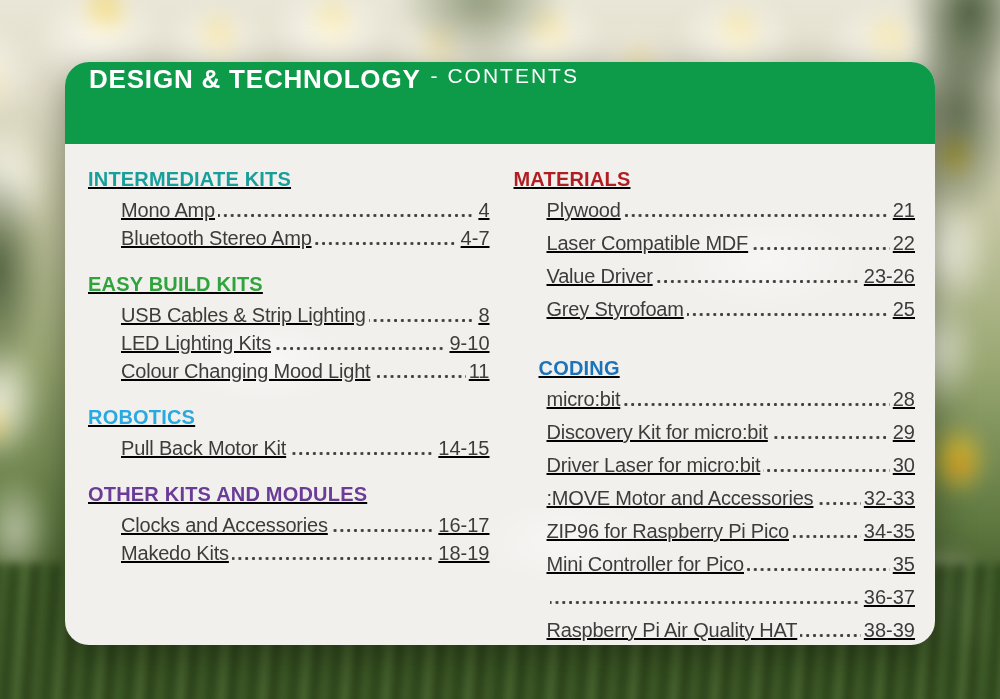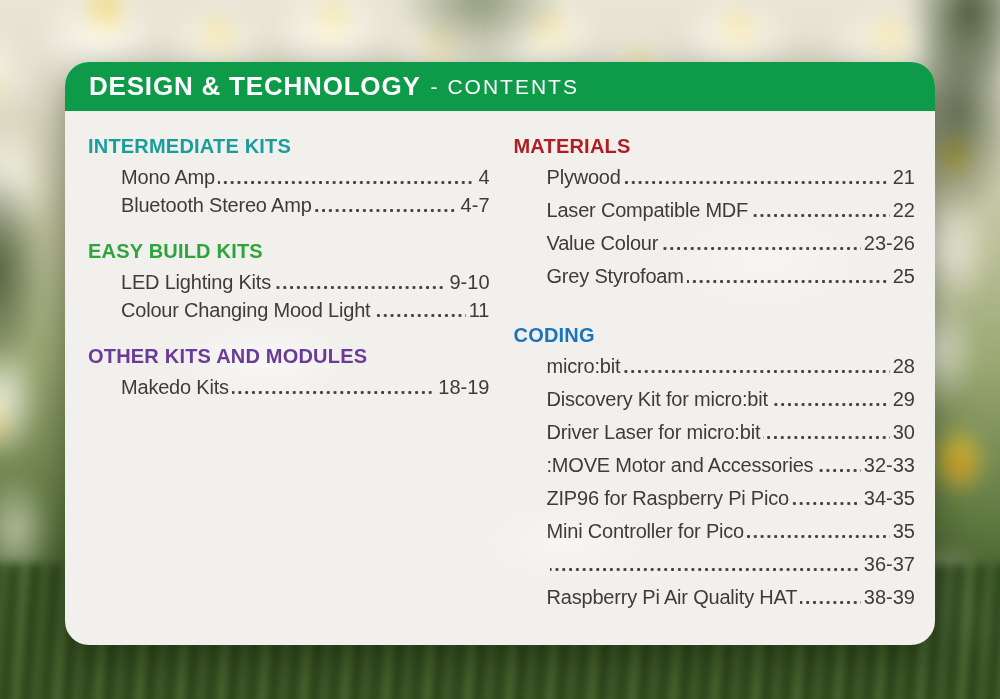"DESIGN & TECHNOLOGY" .card-header { align-items: center -> flex-start; height: 49px -> 82px; padding: 12px 24px -> 2px 24px }
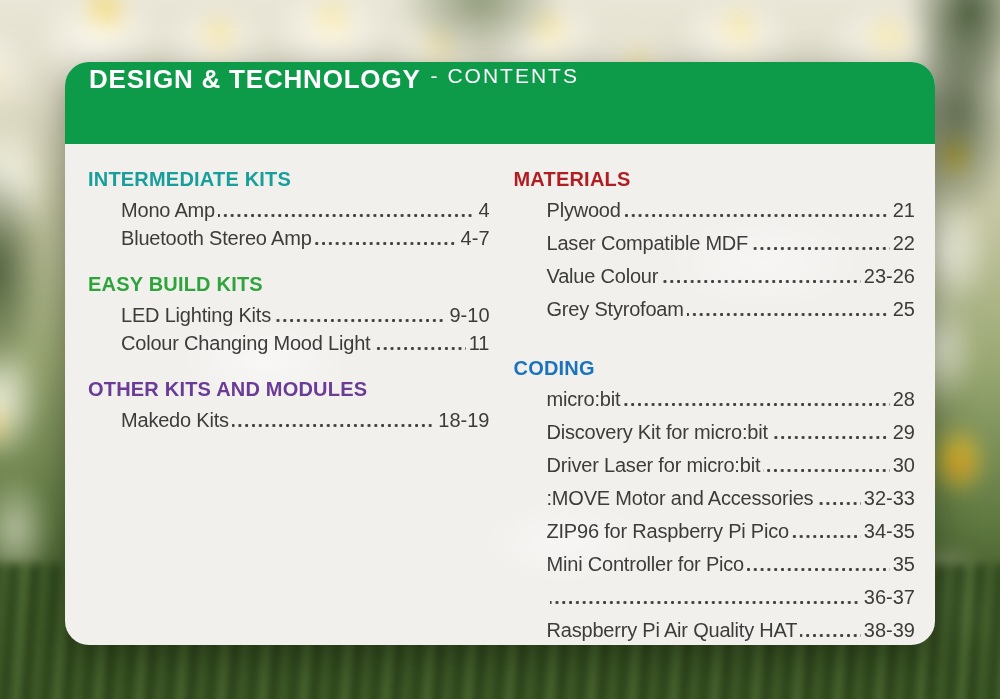"INTERMEDIATE KITS" .card-body { text-decoration: none -> underline }
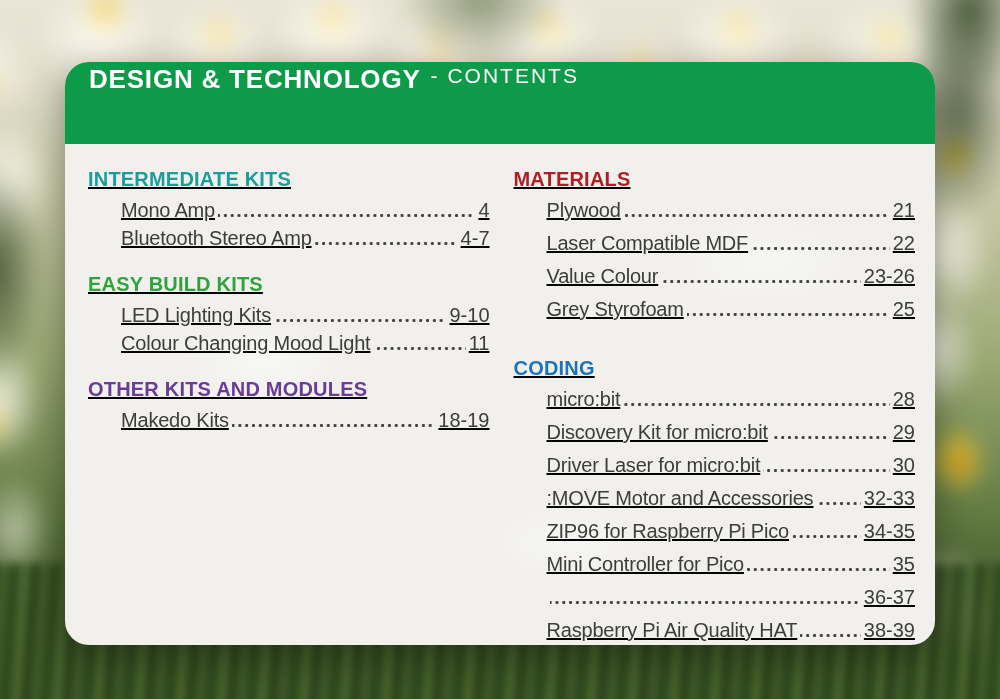"Value Colour" span.lbl { text: Colour -> Driver }
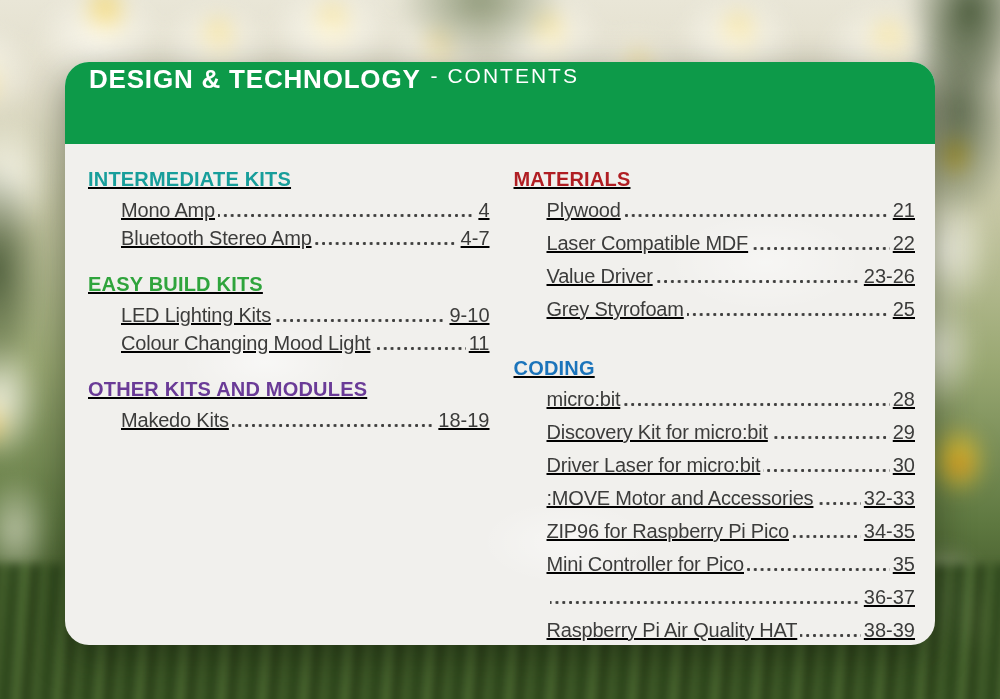"USB Cables & Strip Lighting" div.toc-row { html: none -> <div> <span>USB Cables &amp; Strip Lighting</span> <span></span> <span>8</span> </div> }
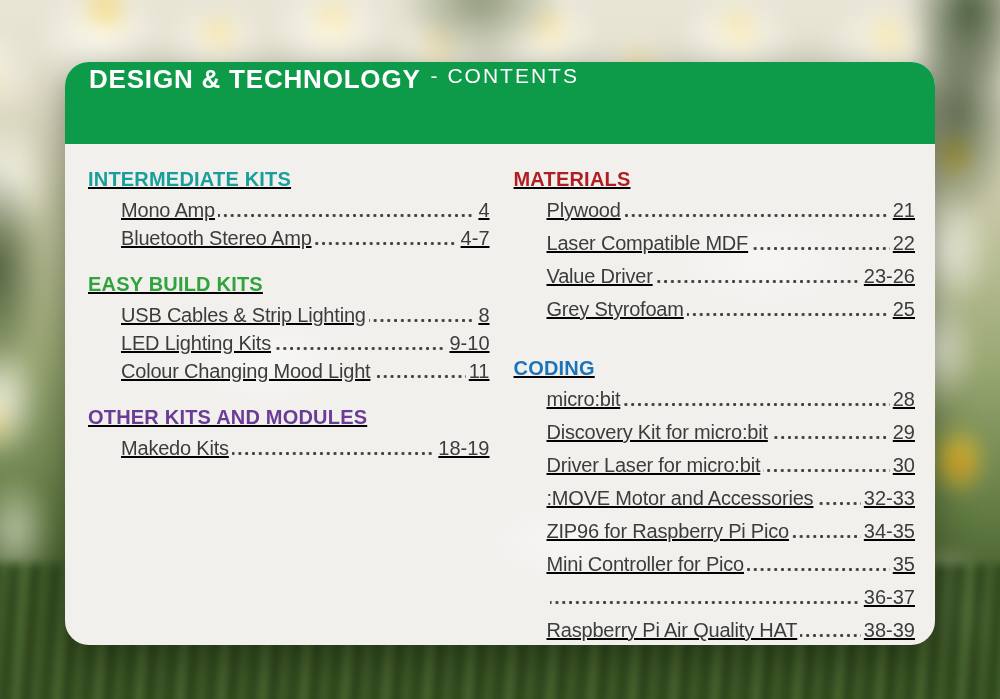"CODING" h2.sec-h { margin-left: none -> 25px }
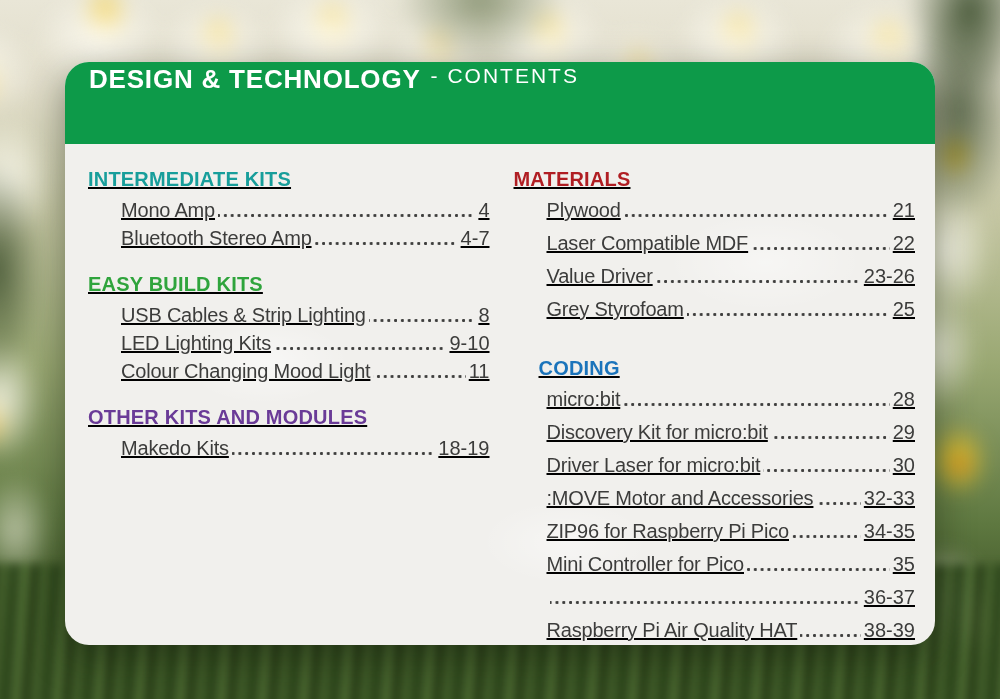"ROBOTICS" section.toc-section { html: none -> <section> <h2>ROBOTICS</h2> <div> <span>Pull Back Motor Kit</span> <span></span> <span>14-15</span> </div> </section> }
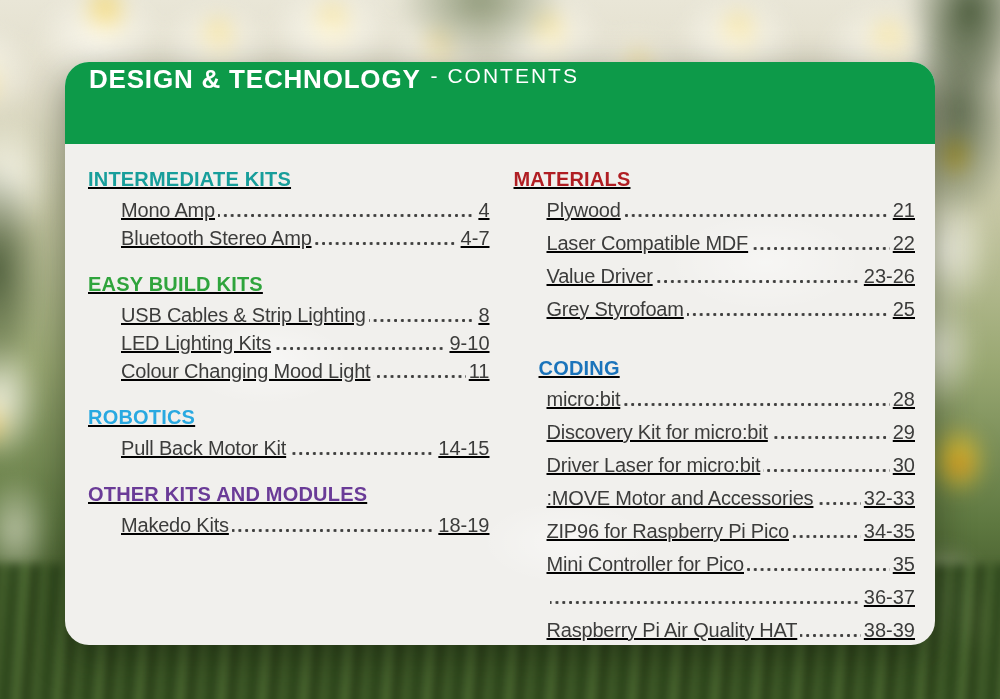"Clocks and Accessories" div.toc-row { html: none -> <div> <span>Clocks and Accessories</span> <span></span> <span>16-17</span> </div> }
